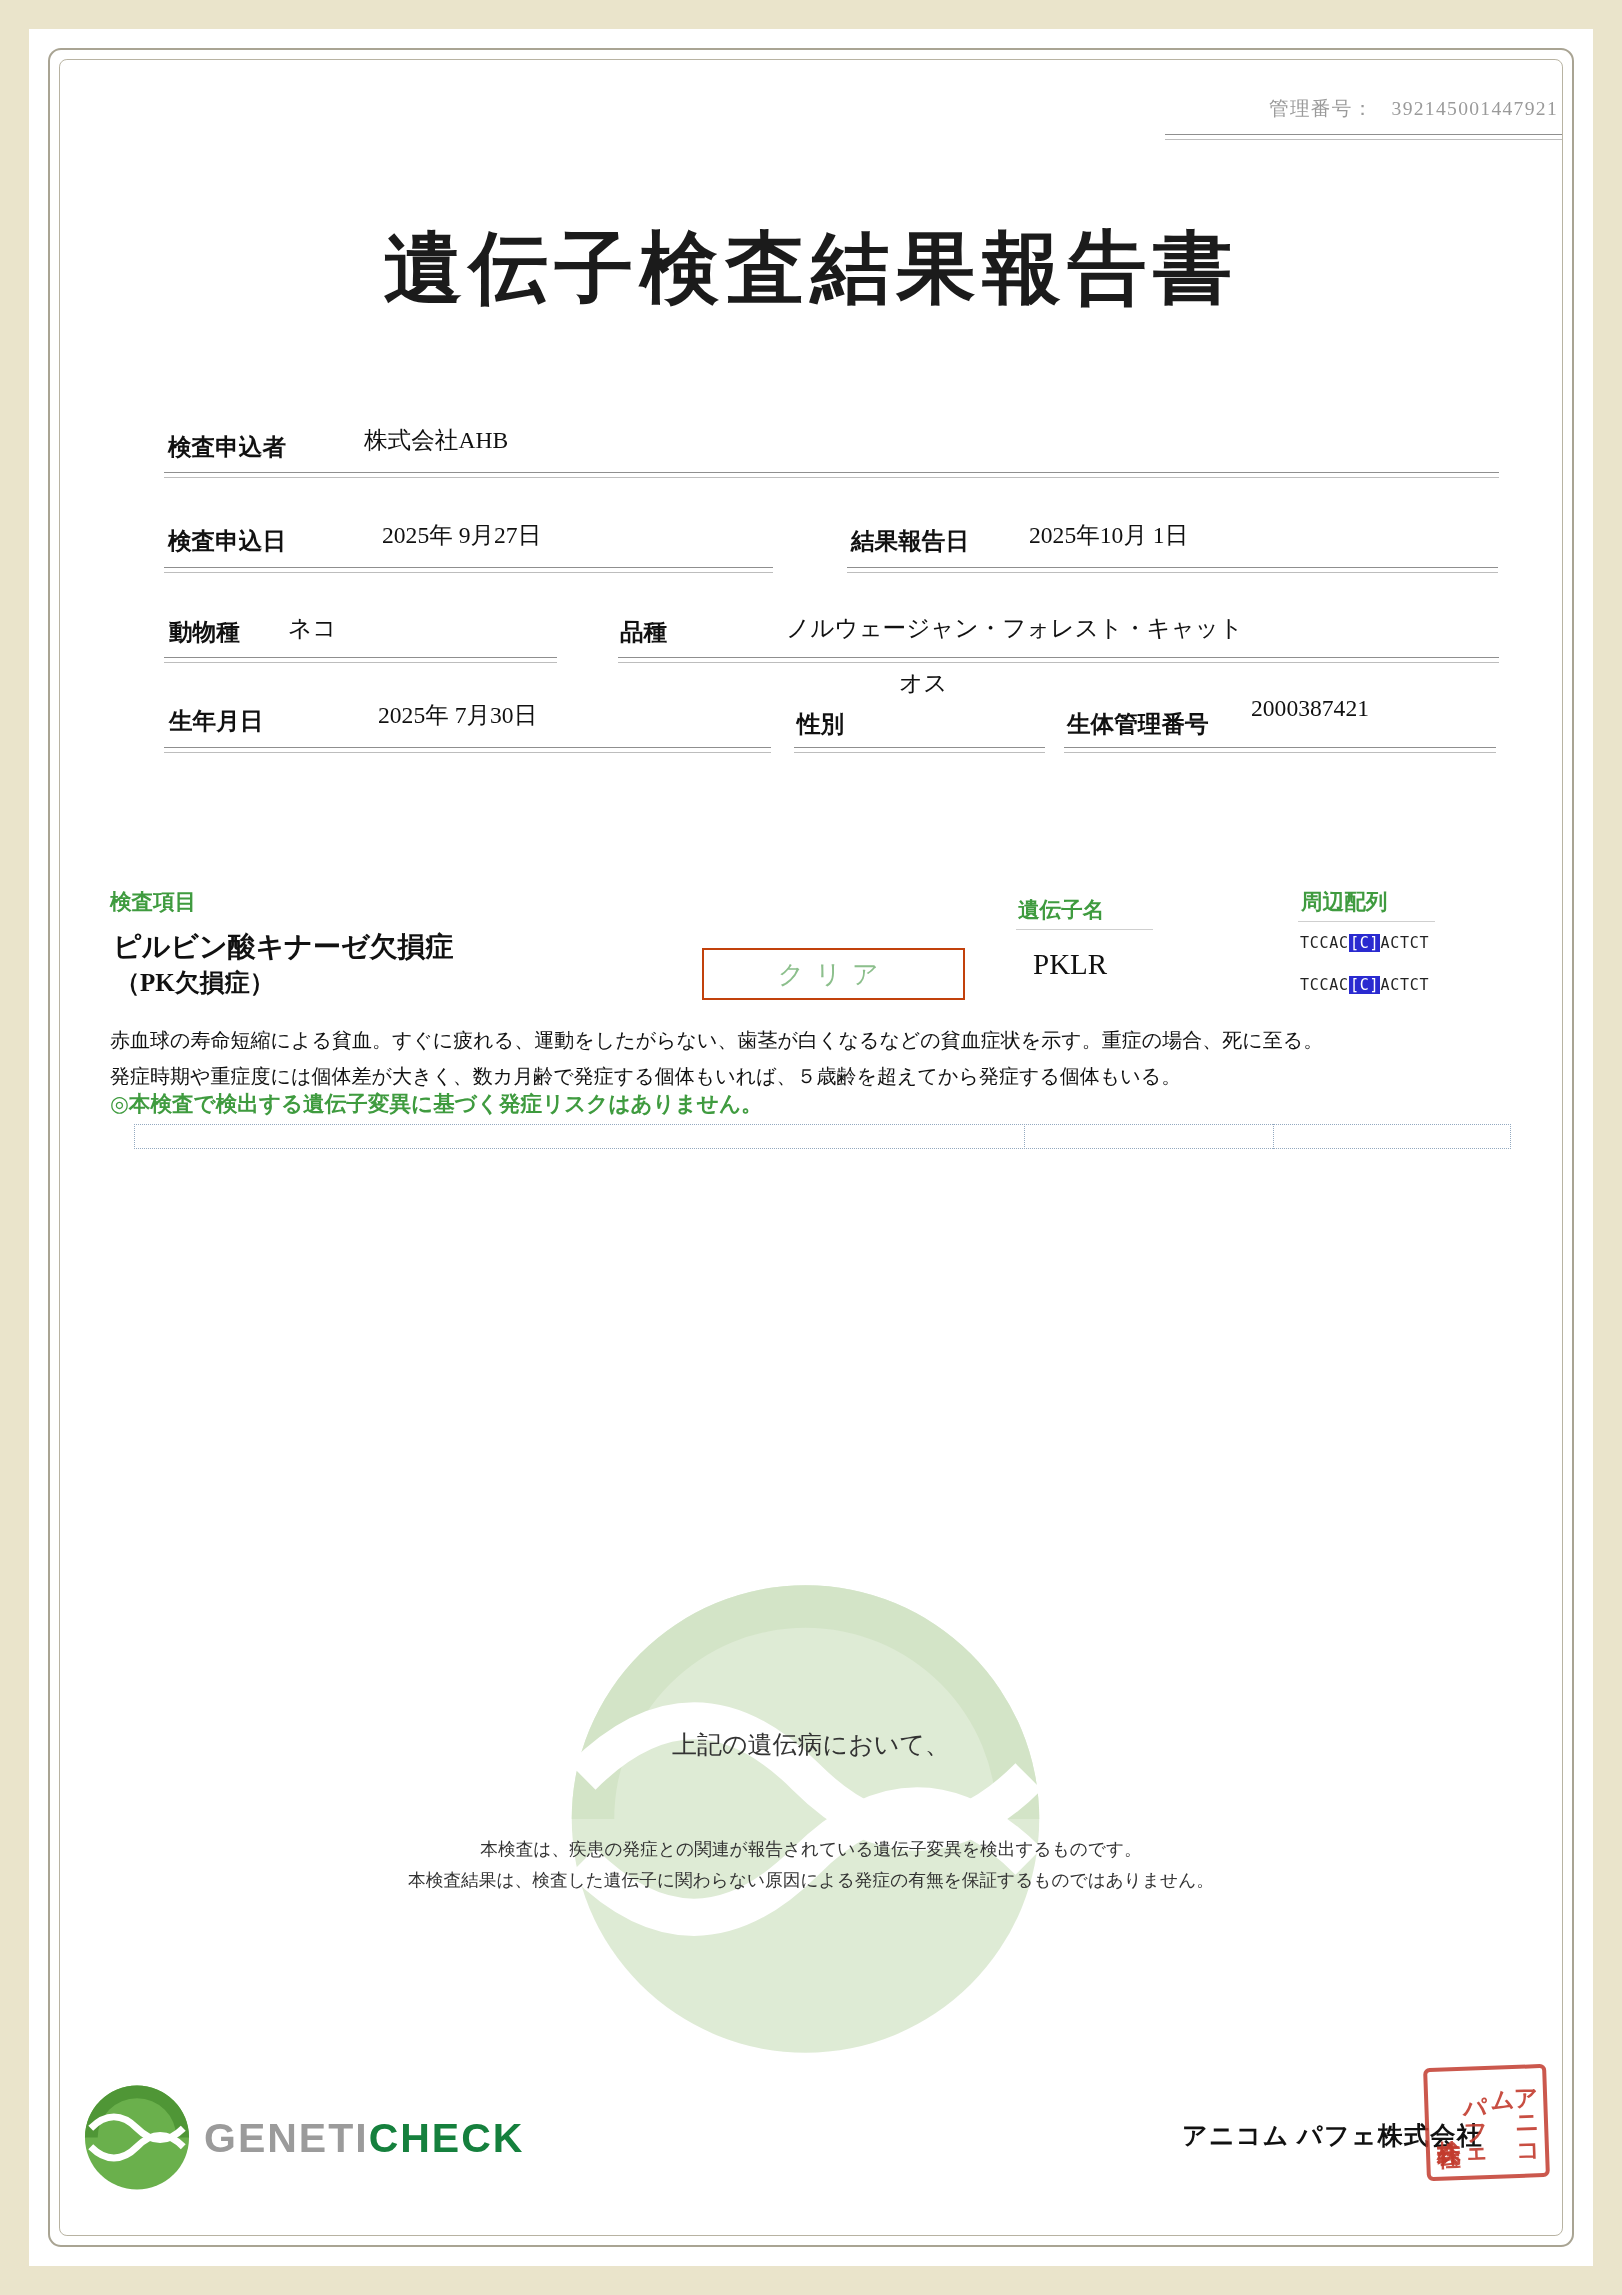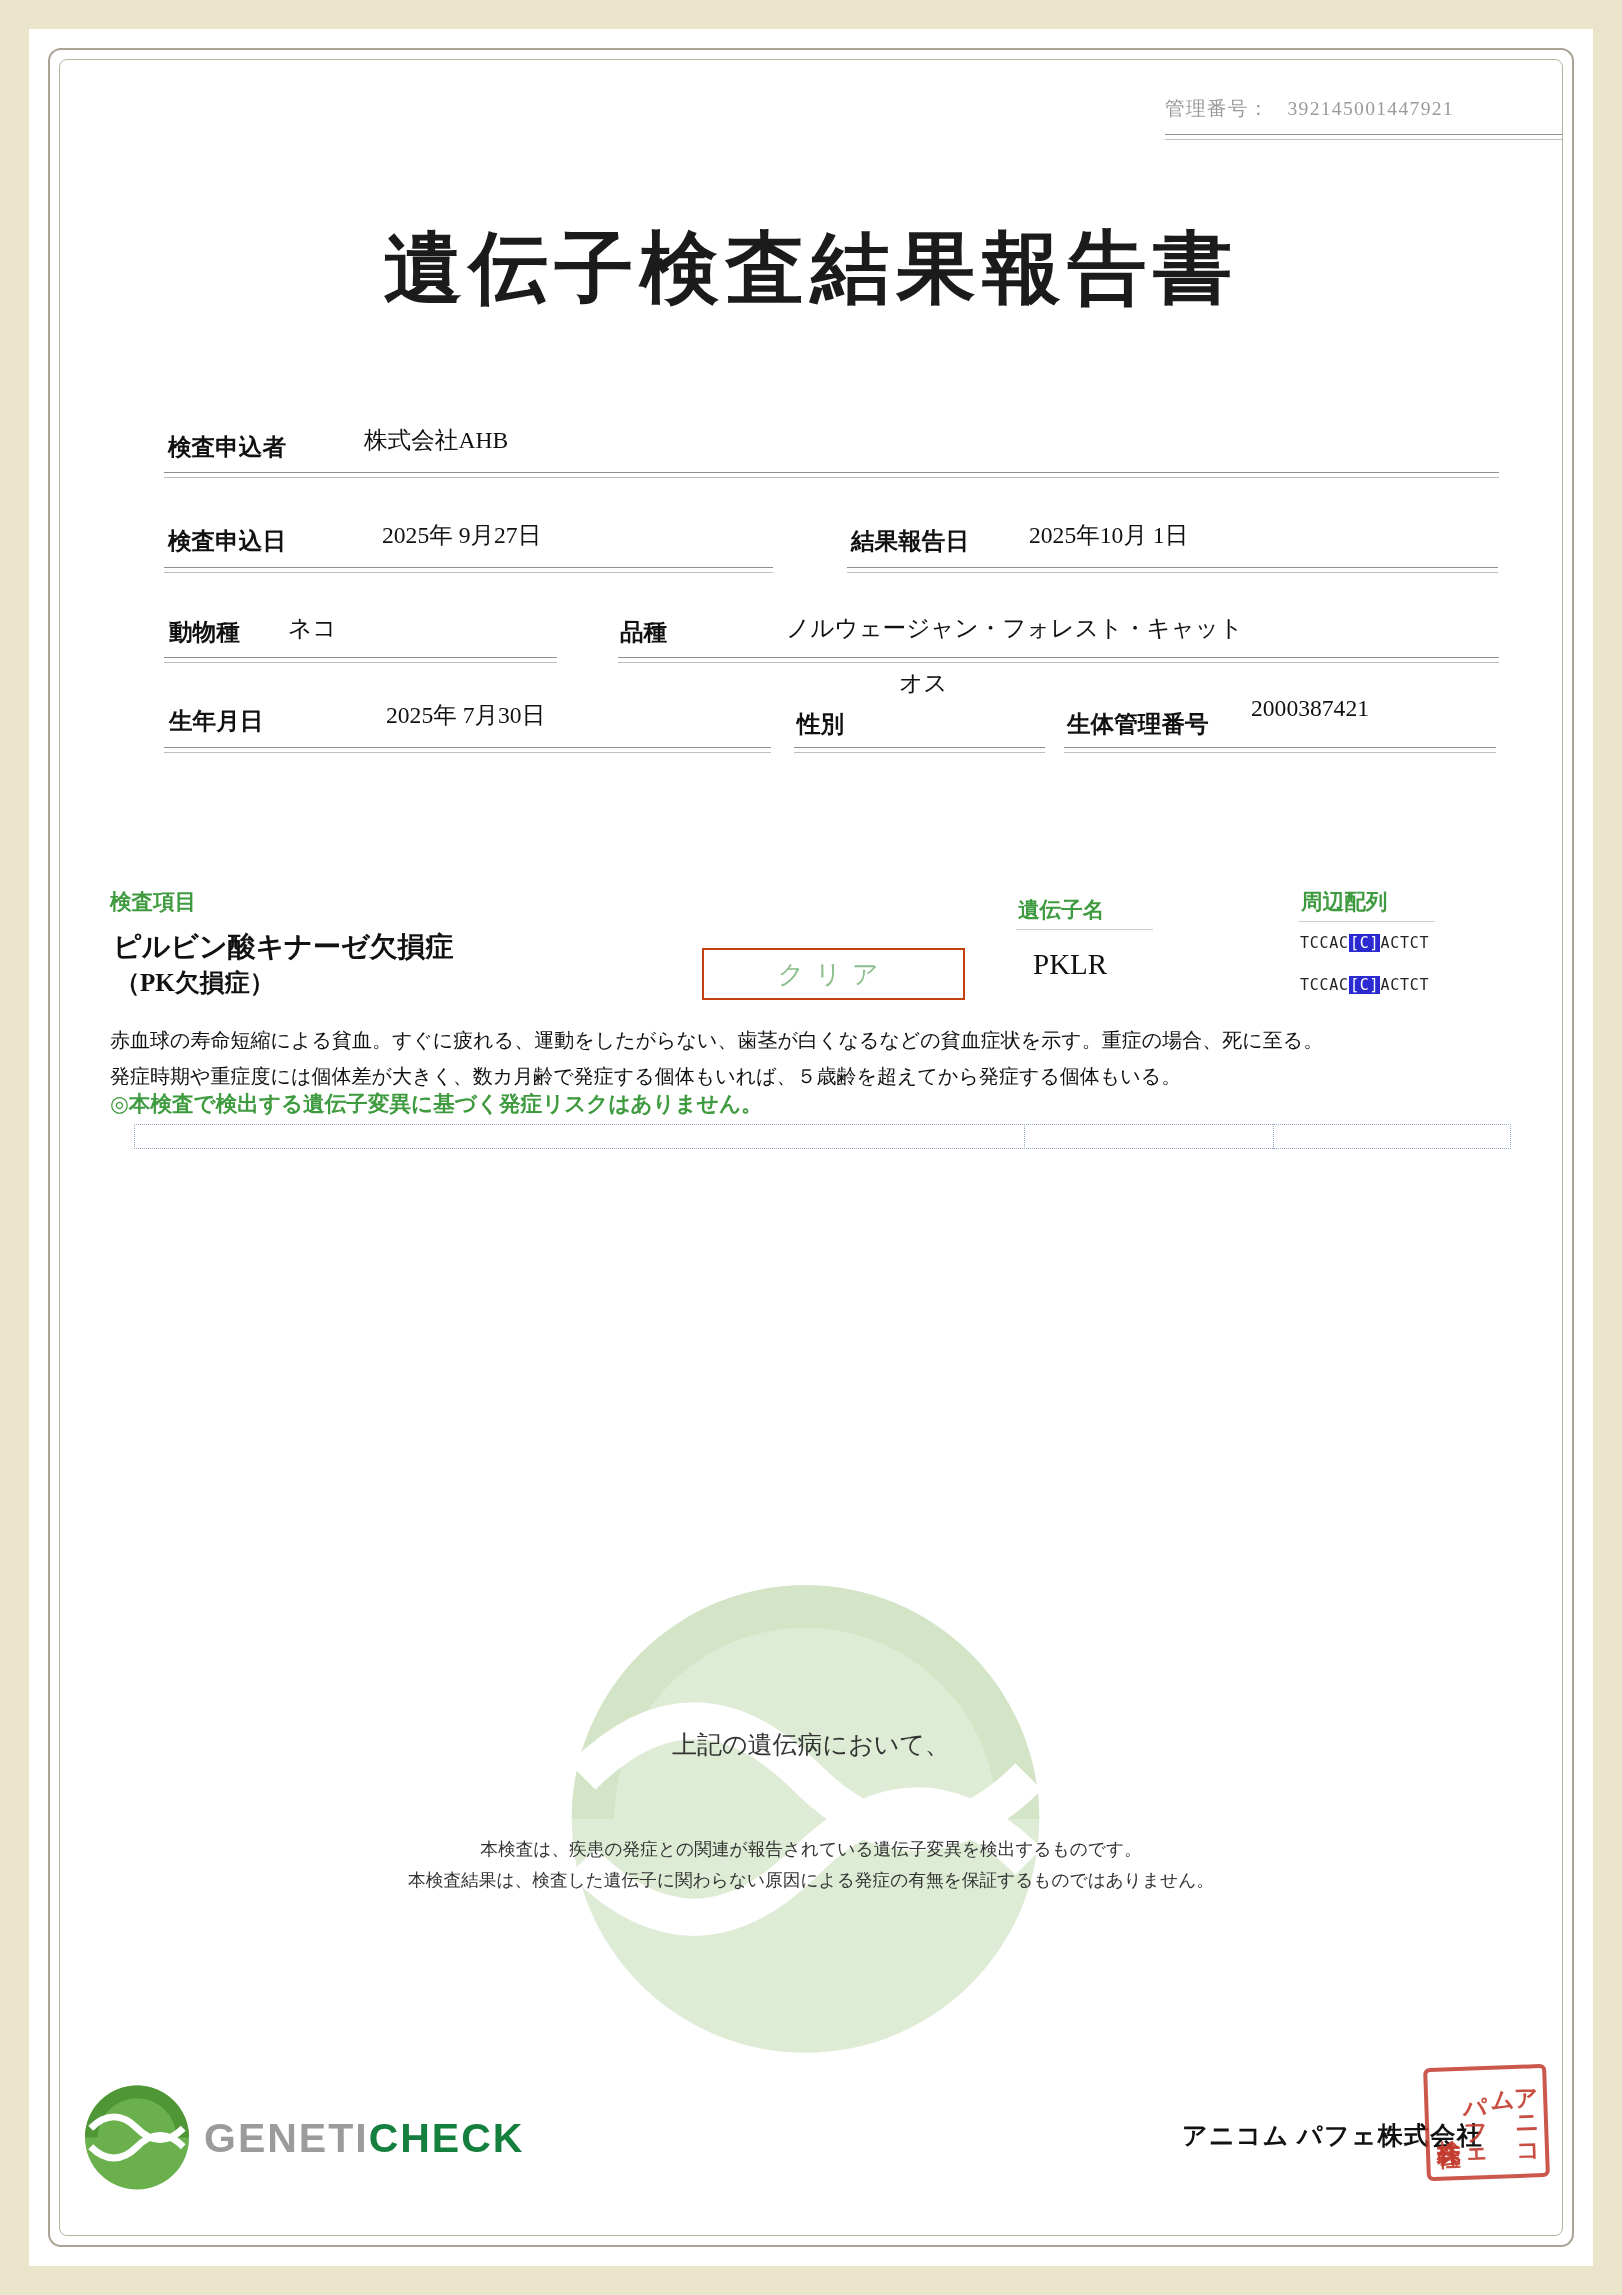"管理番号： 392145001447921" div.abs { text-align: left -> right }
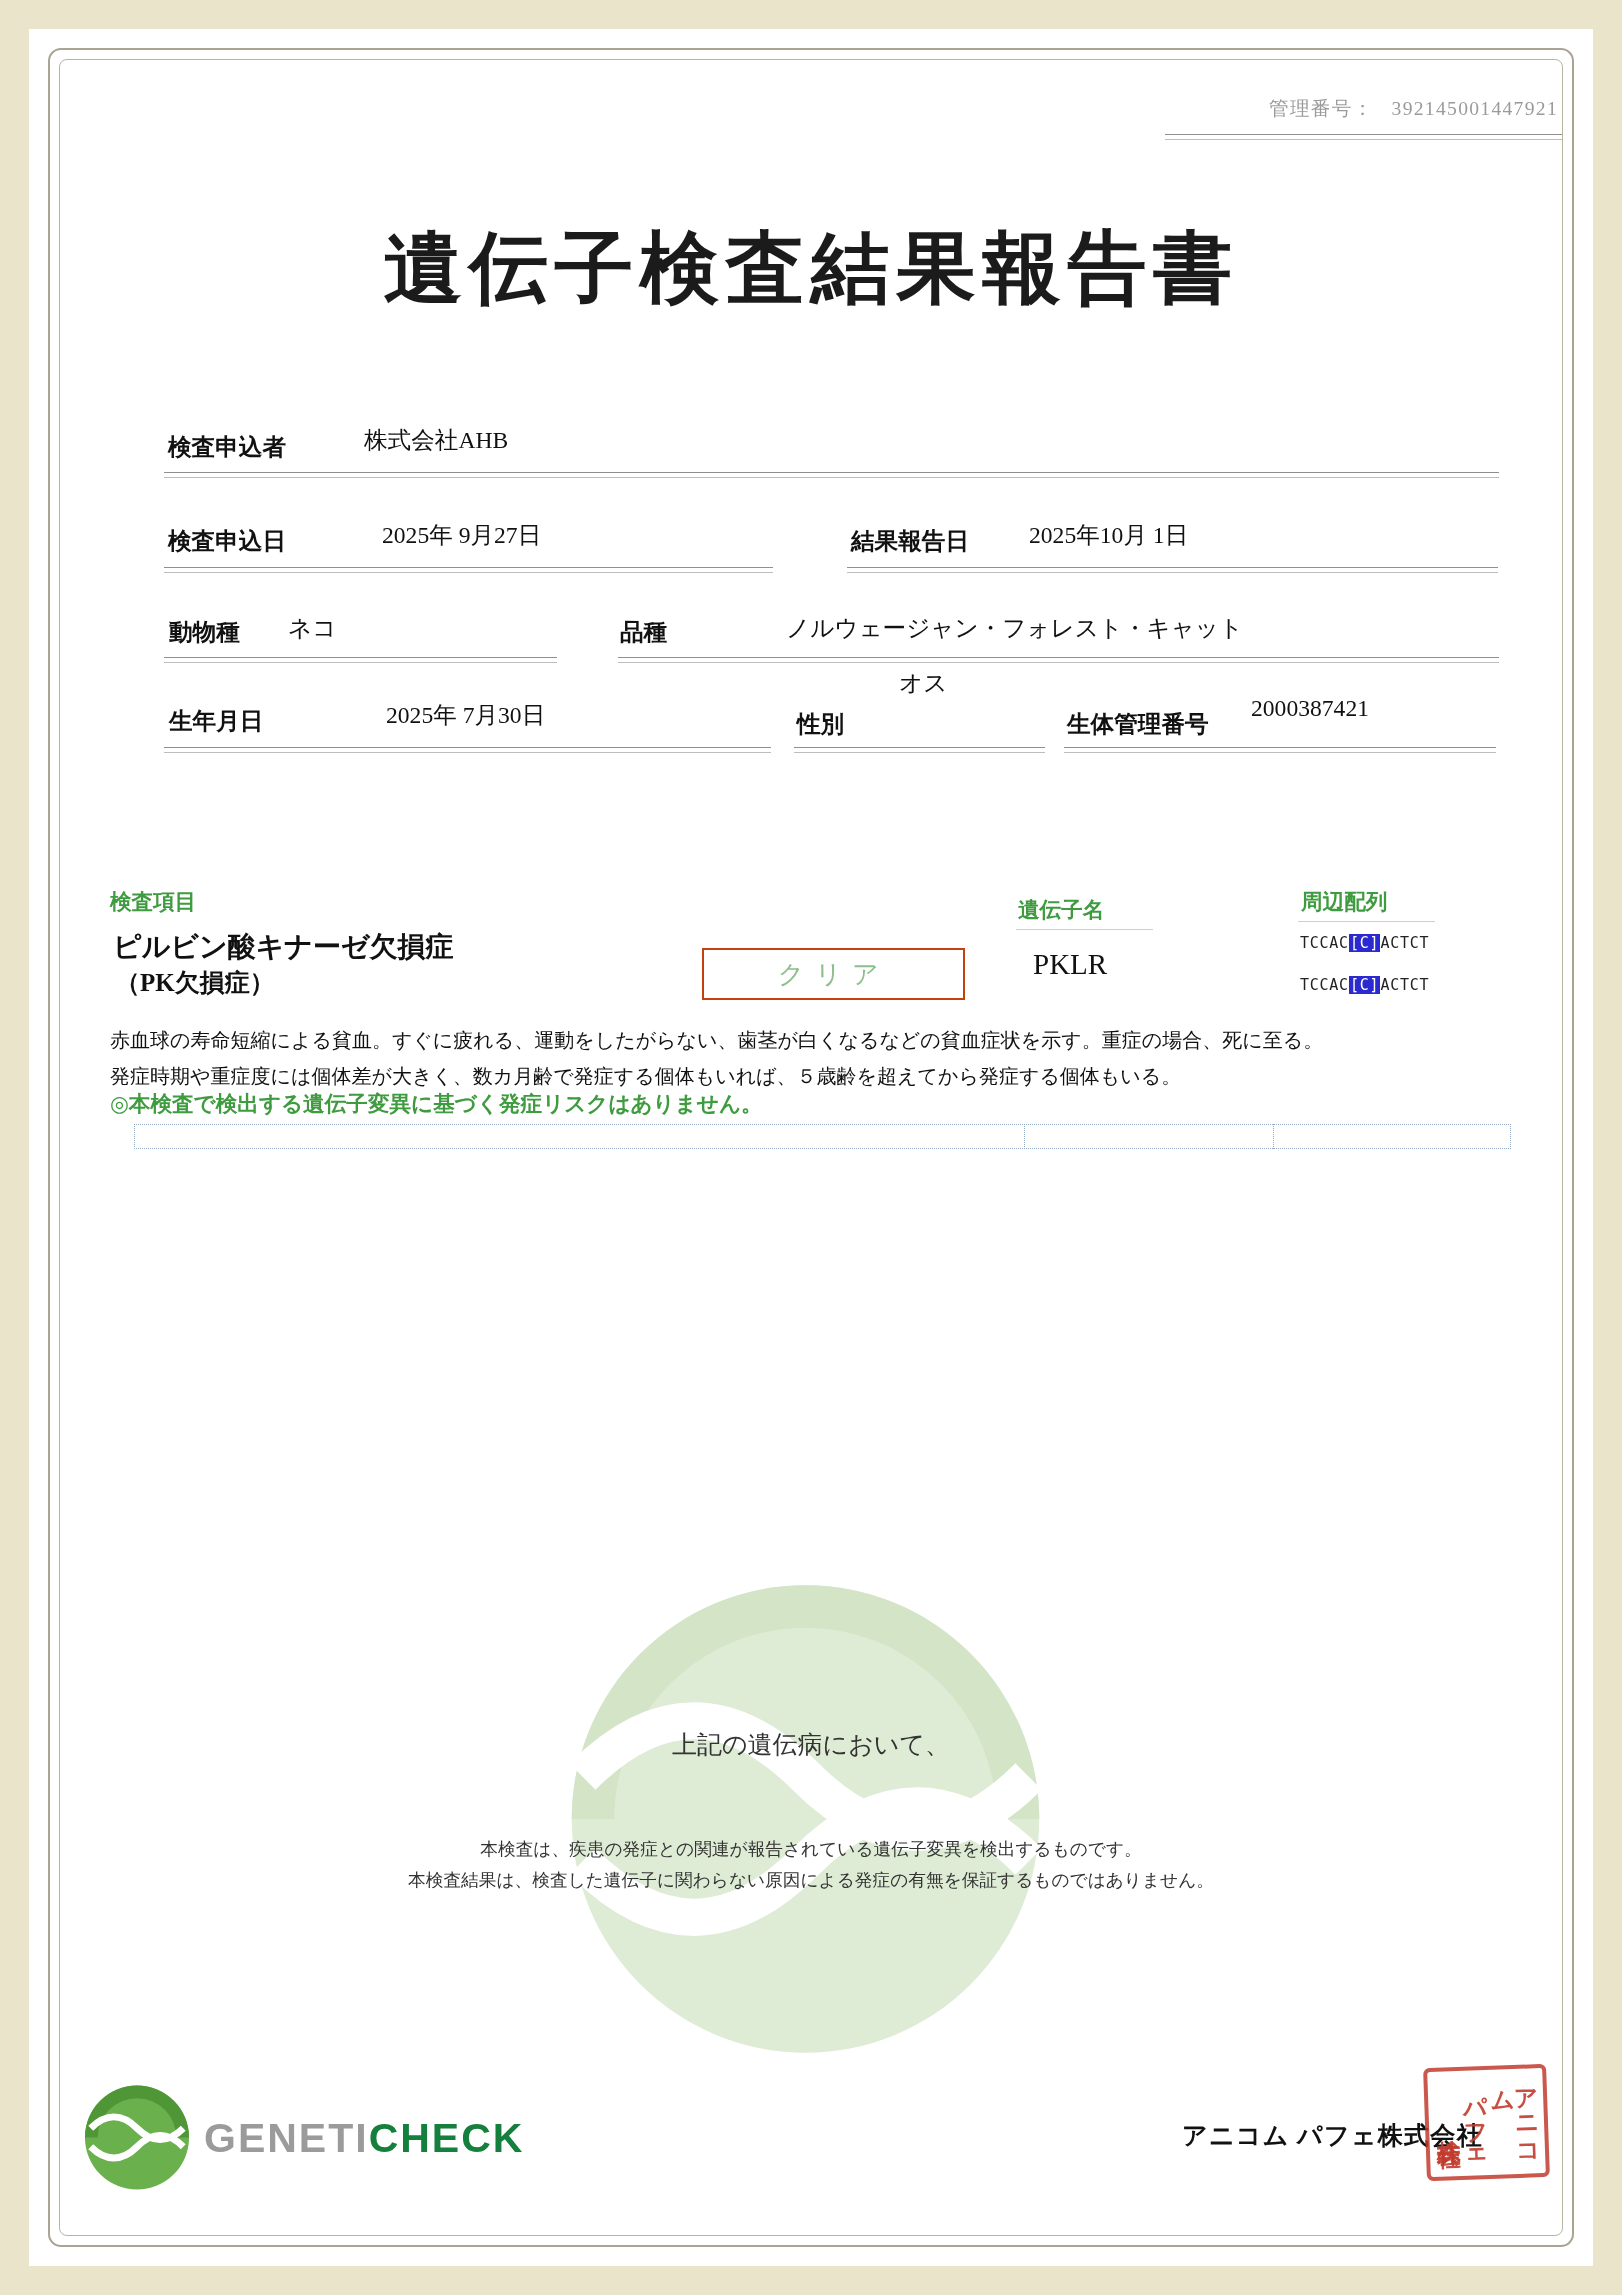"2025年 7月30日" div.abs { left: 386px -> 378px }
